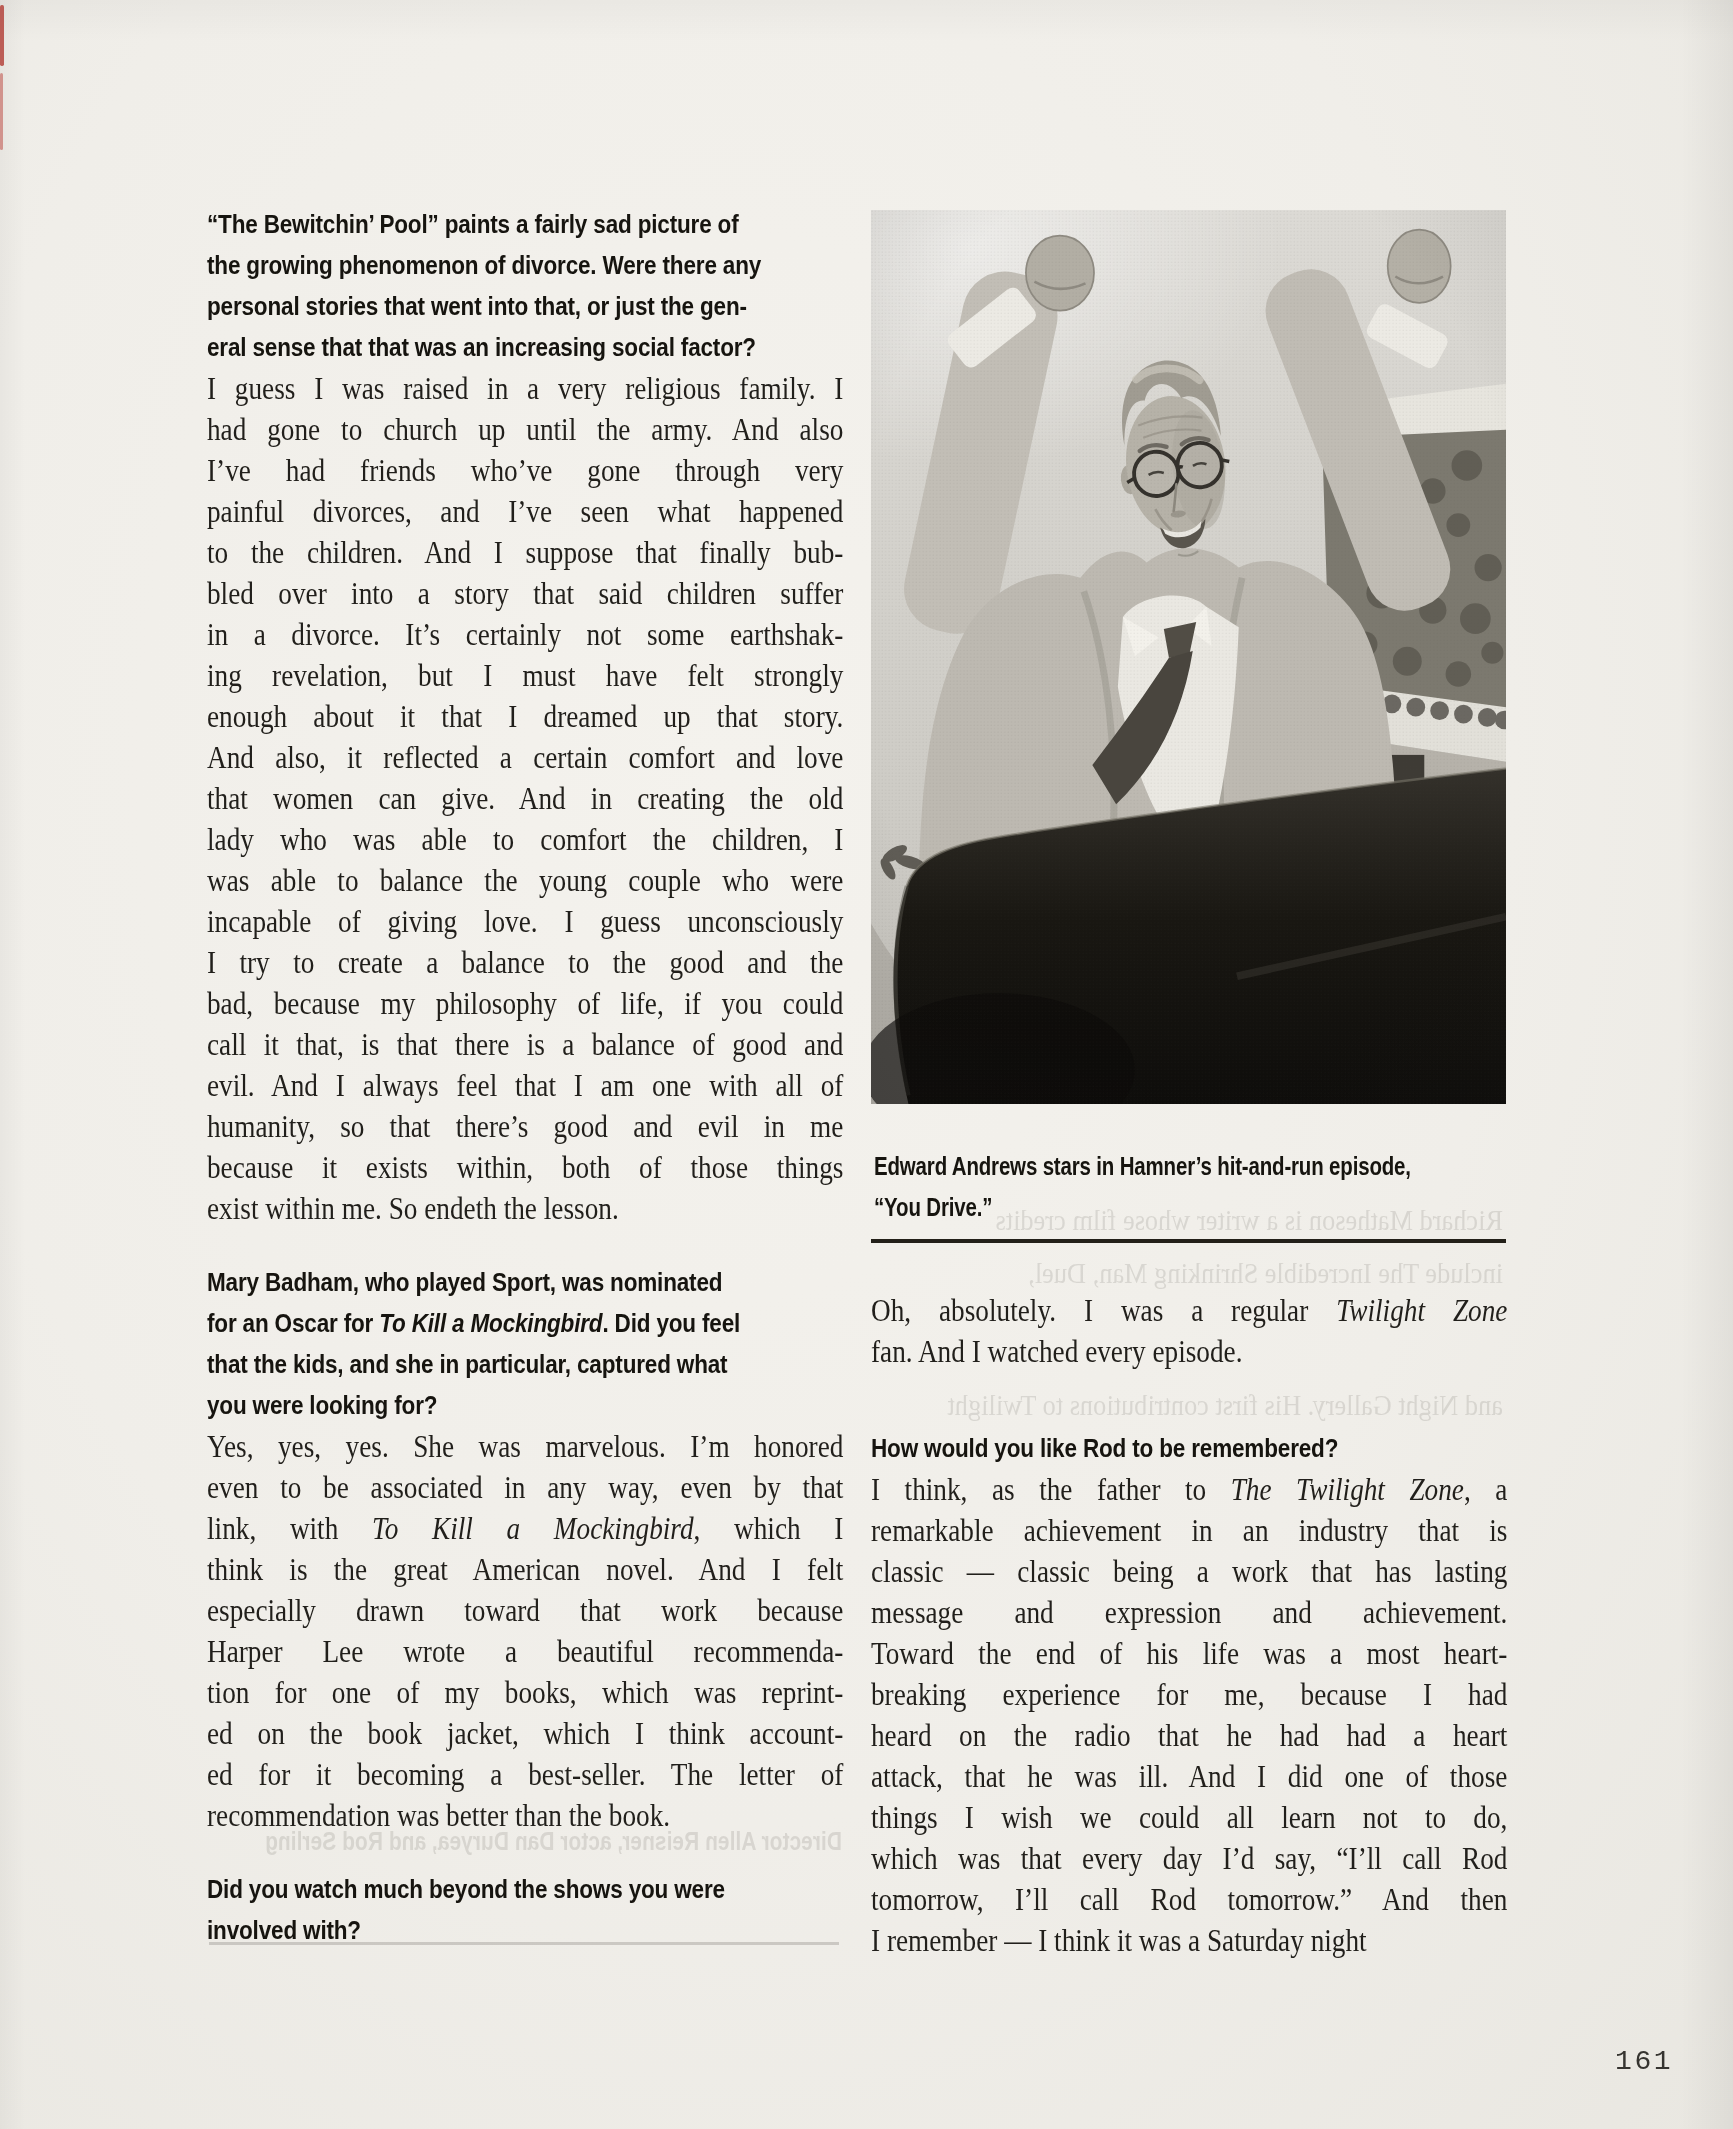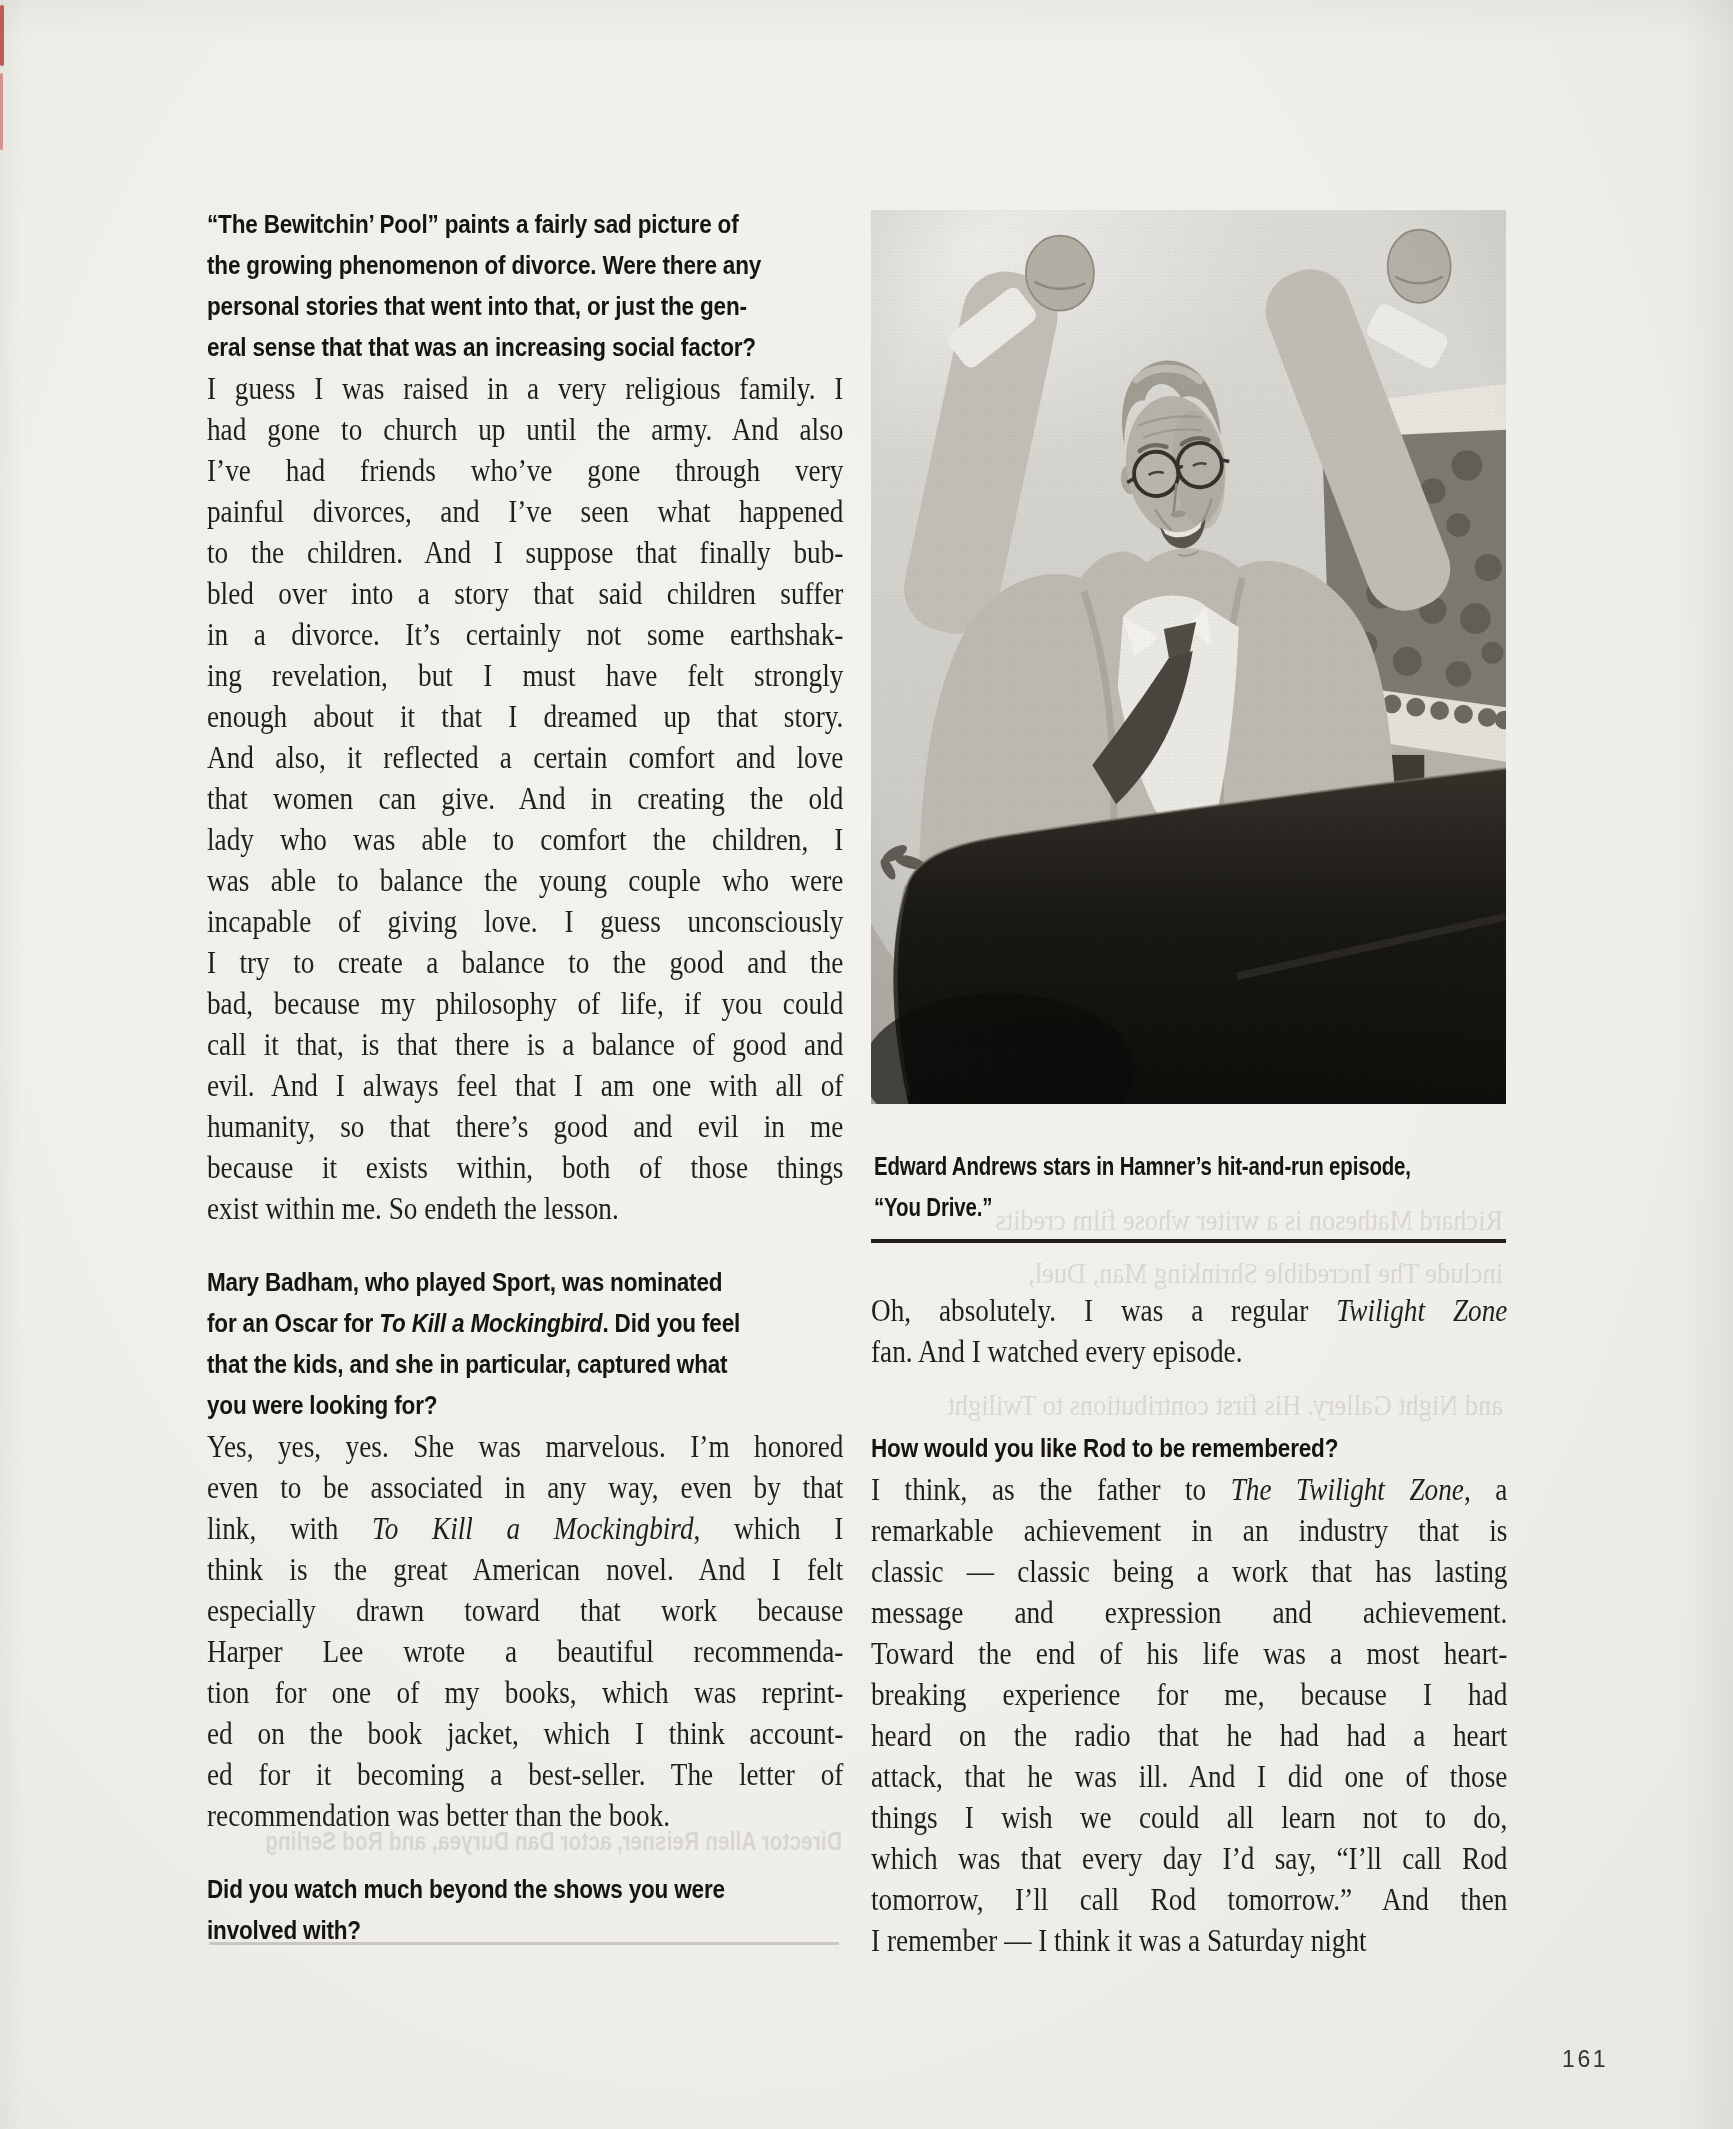"161" .pageno { font-family: Liberation Sans, sans-serif -> Liberation Mono, monospace; font-size: 23px -> 28px; left: 1562px -> 1615px }
